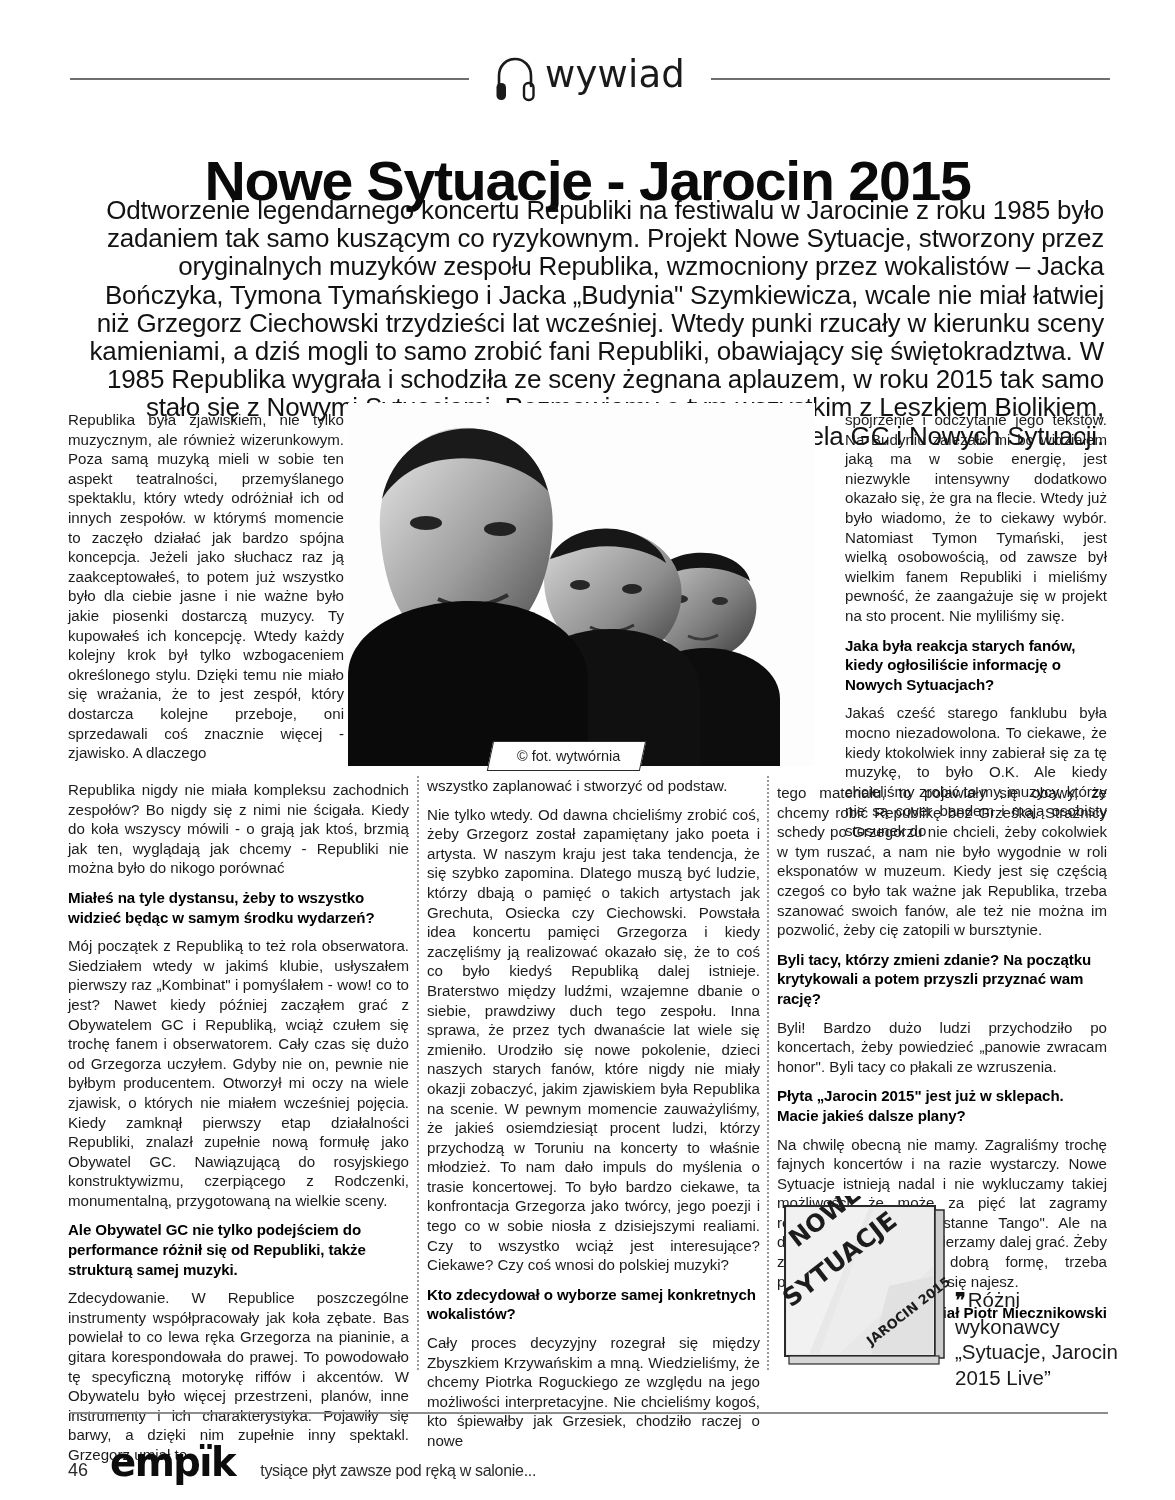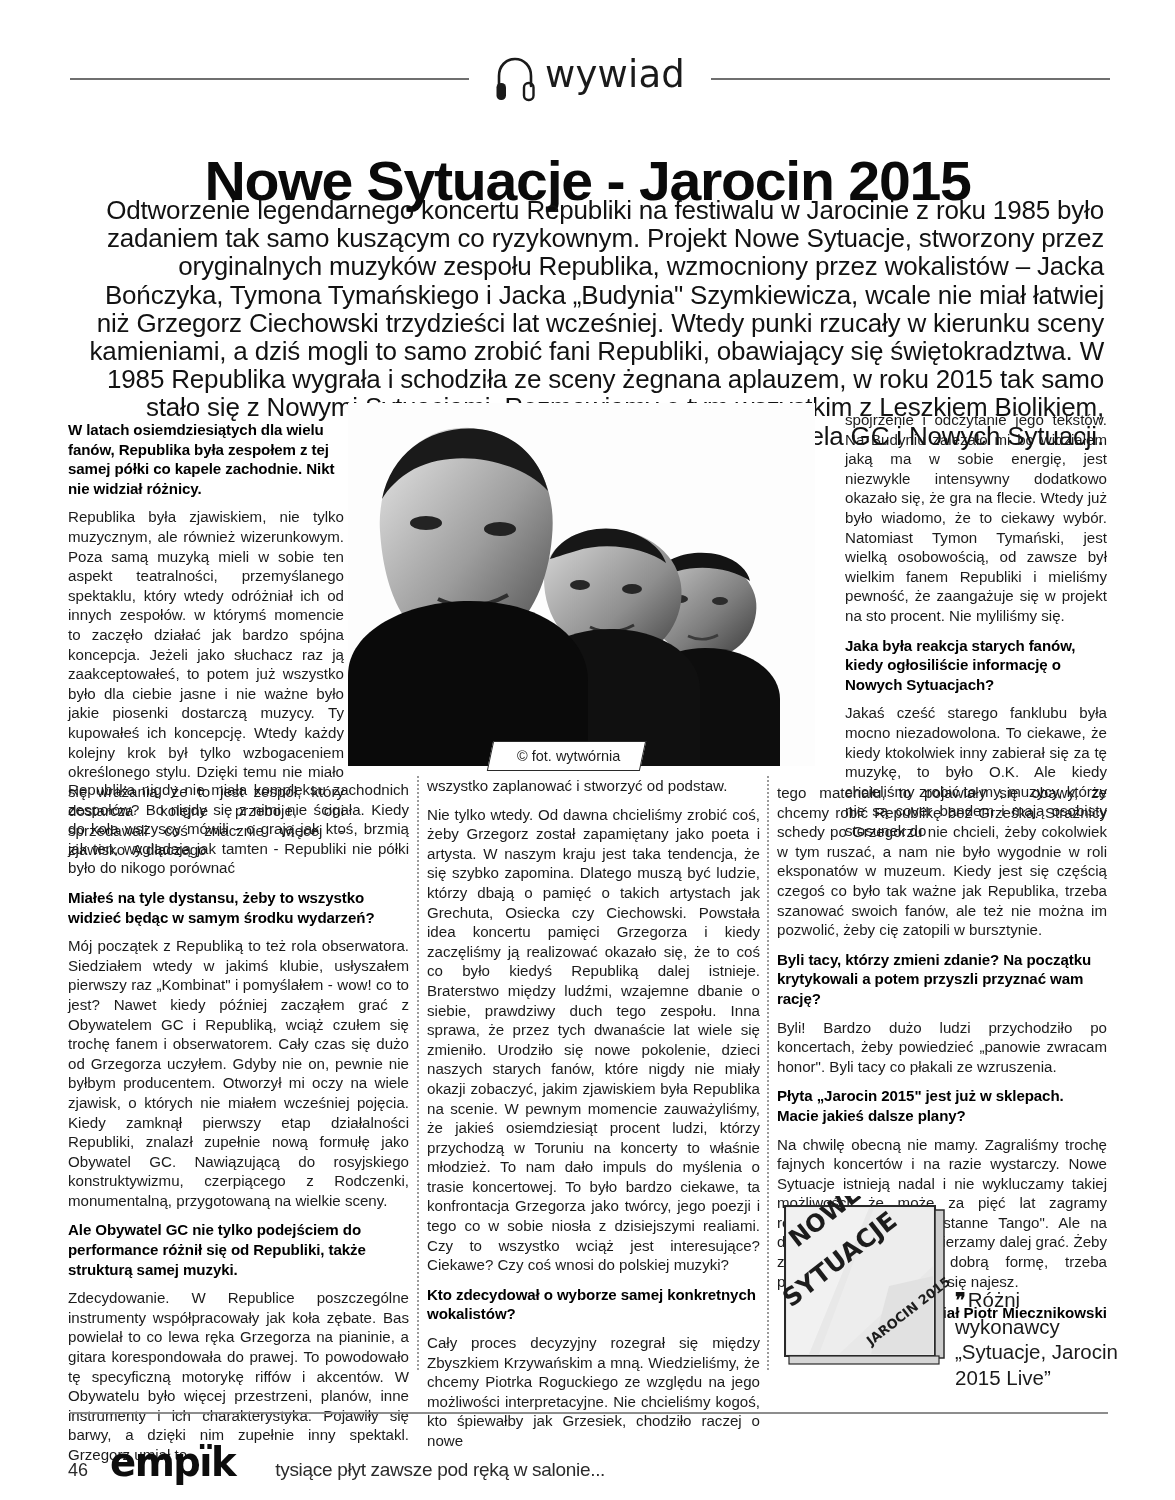"W latach osiemdziesiątych dla wielu" p.q { html: <p>W latach osiemdziesiątych dla wielu fanów, Republika była zespołem z tej samej półki co kapele zachodnie. Nikt nie widział różnicy.</p> -> none }
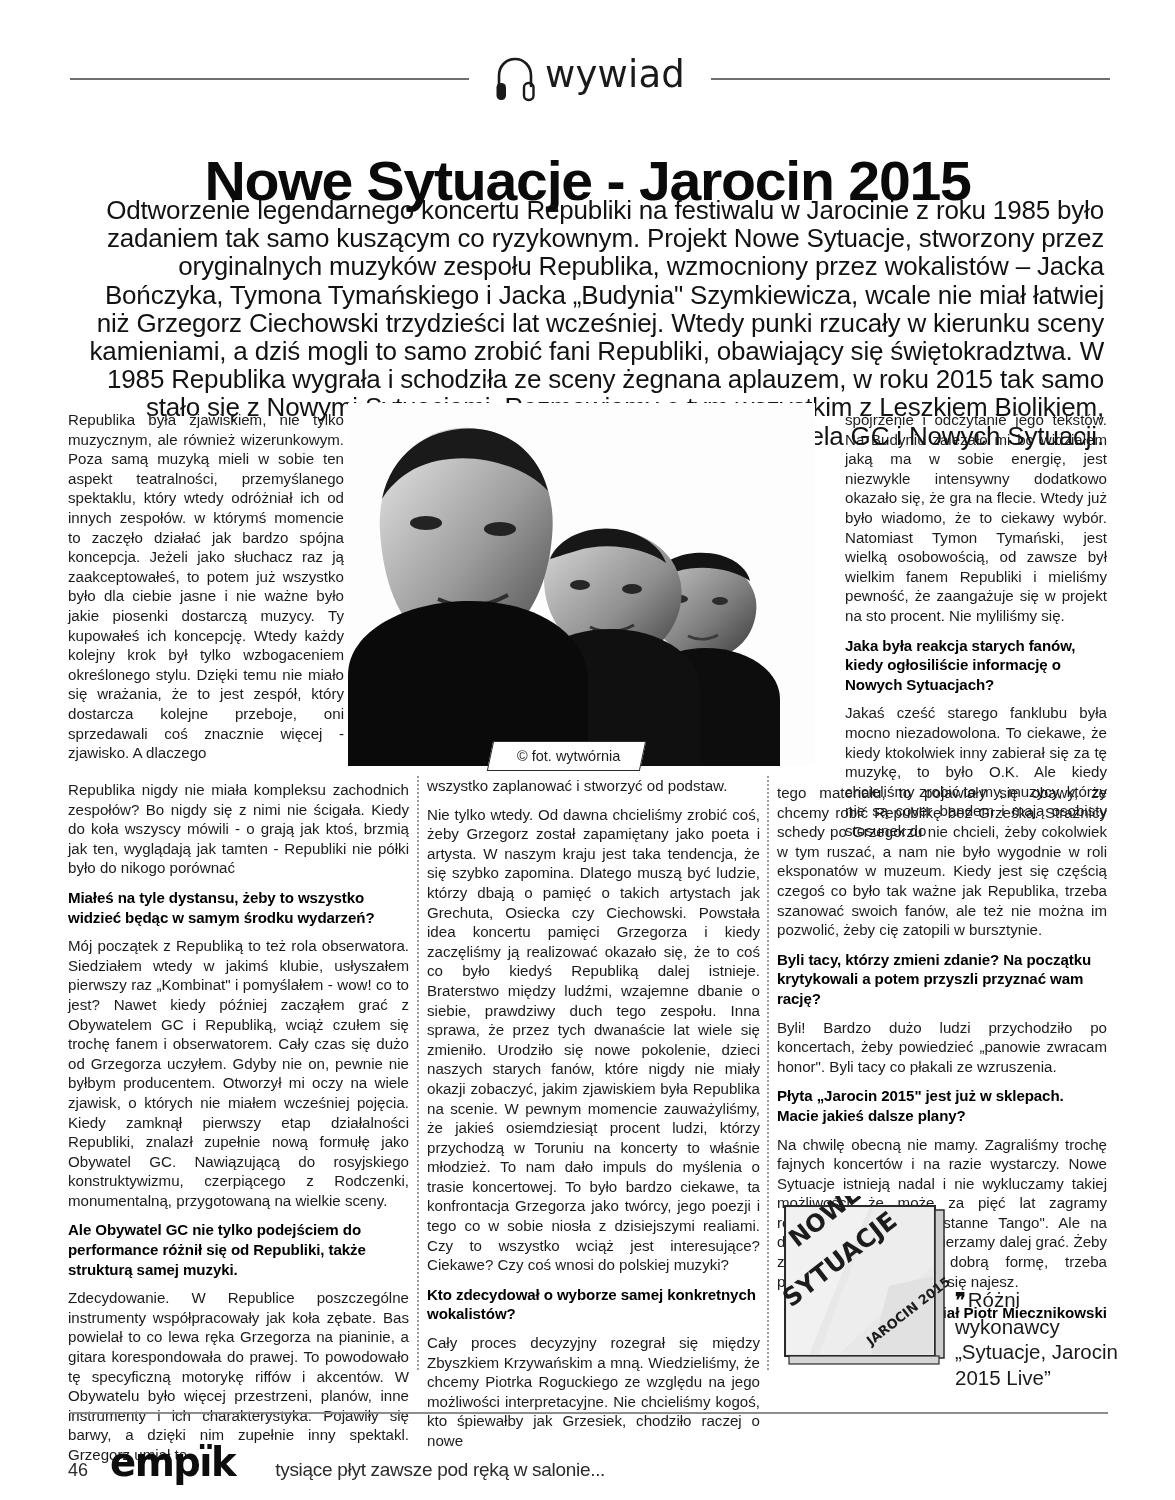"Republika nigdy nie miała kompleksu" p { text: tamten - Republiki nie półki -> chcemy - Republiki nie można }
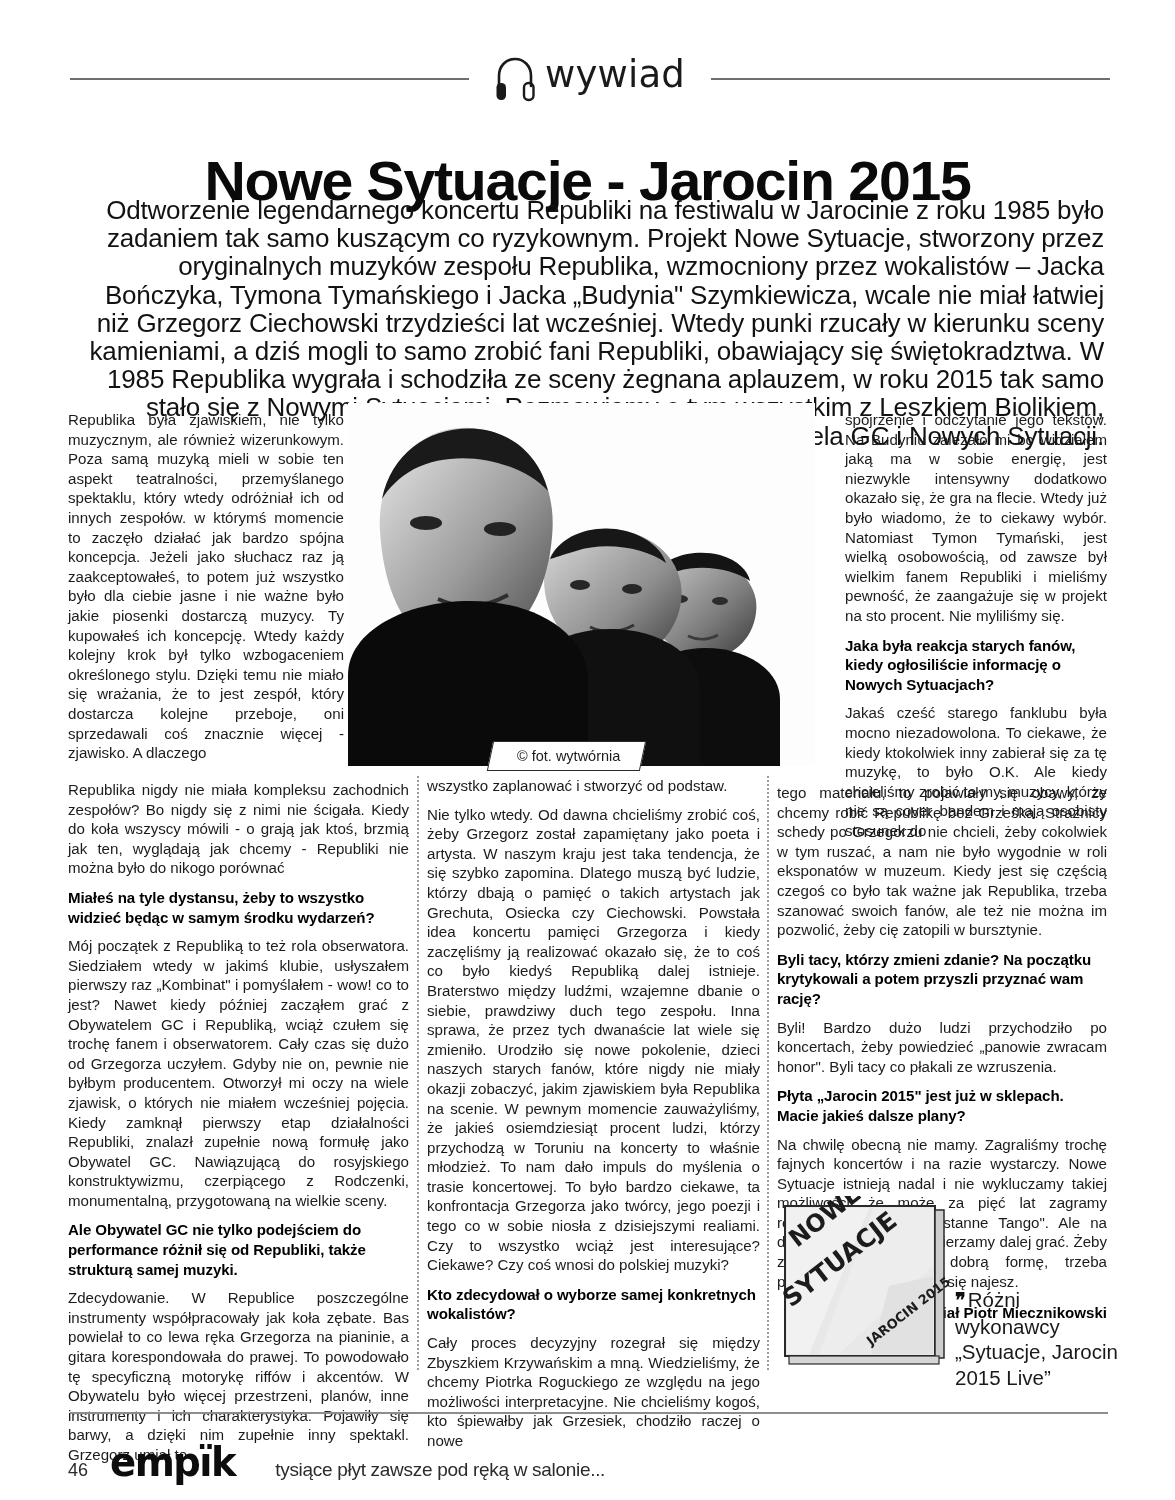"tysiące płyt zawsze pod ręką" .tagline { font-size: 19px -> 16px; margin-left: 15px -> none }
